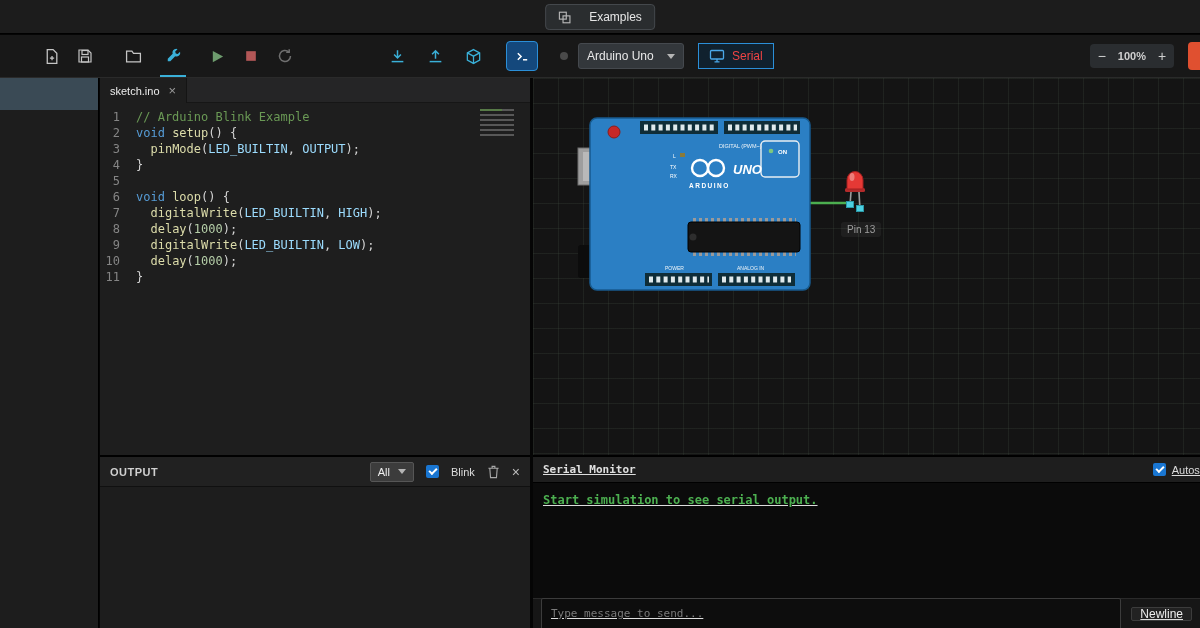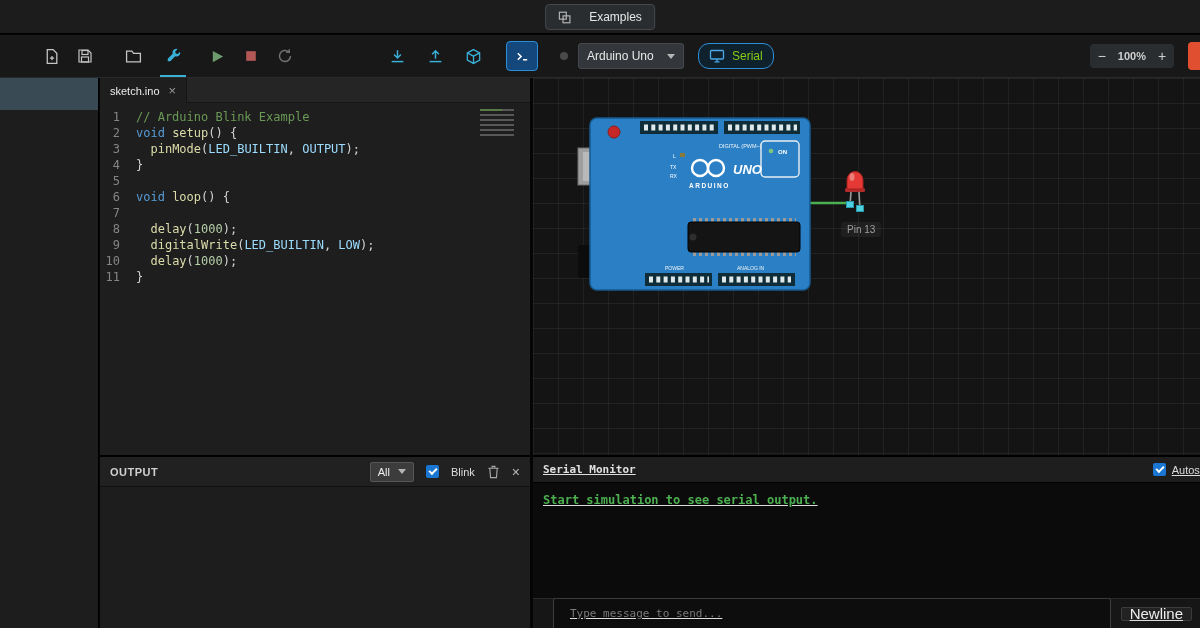"Serial" .serial-btn { border-radius: 11px -> 0; color: #84cc16 -> #ef4444 }
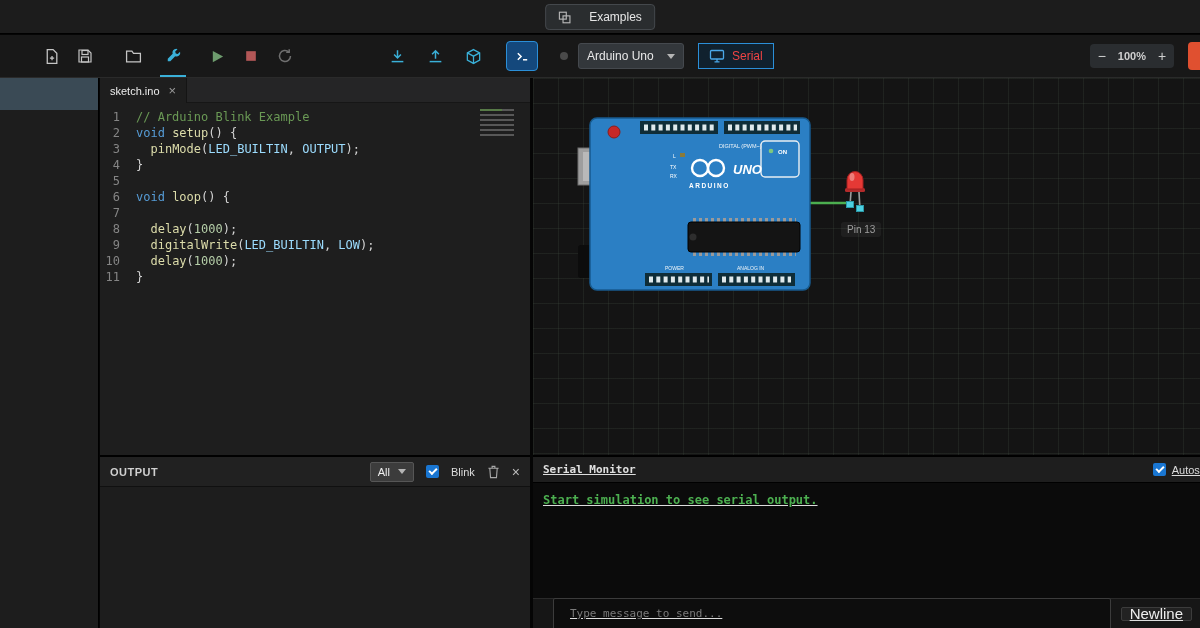"digitalWrite(LED_BUILTIN, HIGH);" span.lt { html: none -> <span><span> </span><span>digitalWrite</span><span>(</span><span>LED_BUILTIN</span><span>, </span><span>HIGH</span><span>);</span></span> }
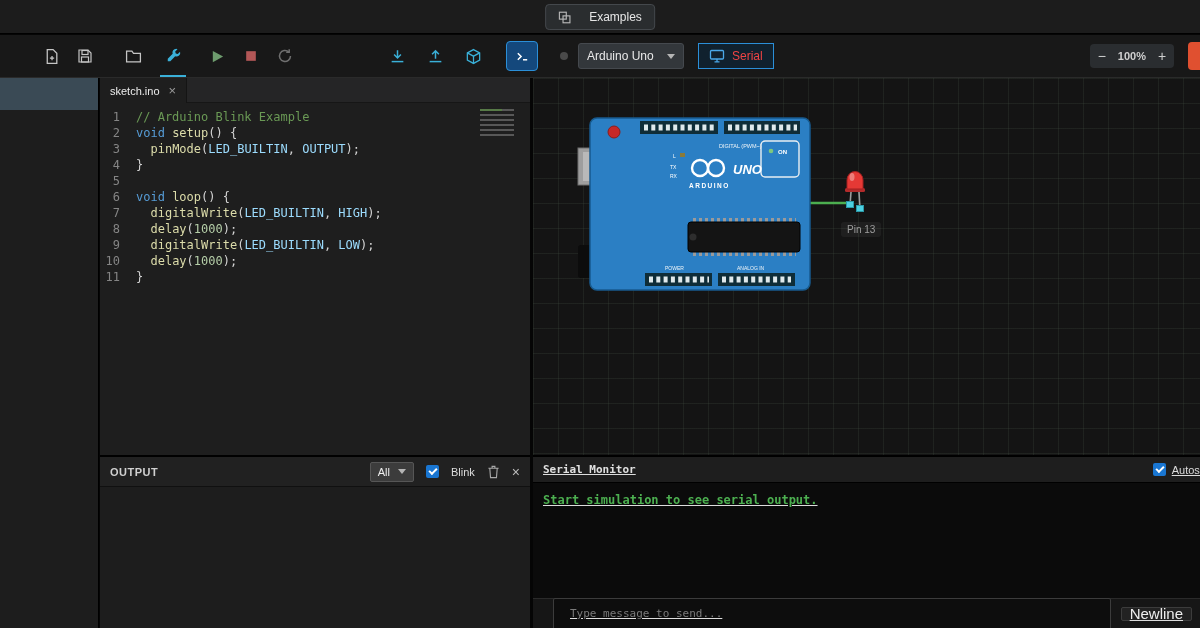"Type message to send..." .serial-input { margin-left: 12px -> none; padding: 0 16px -> 0 9px }
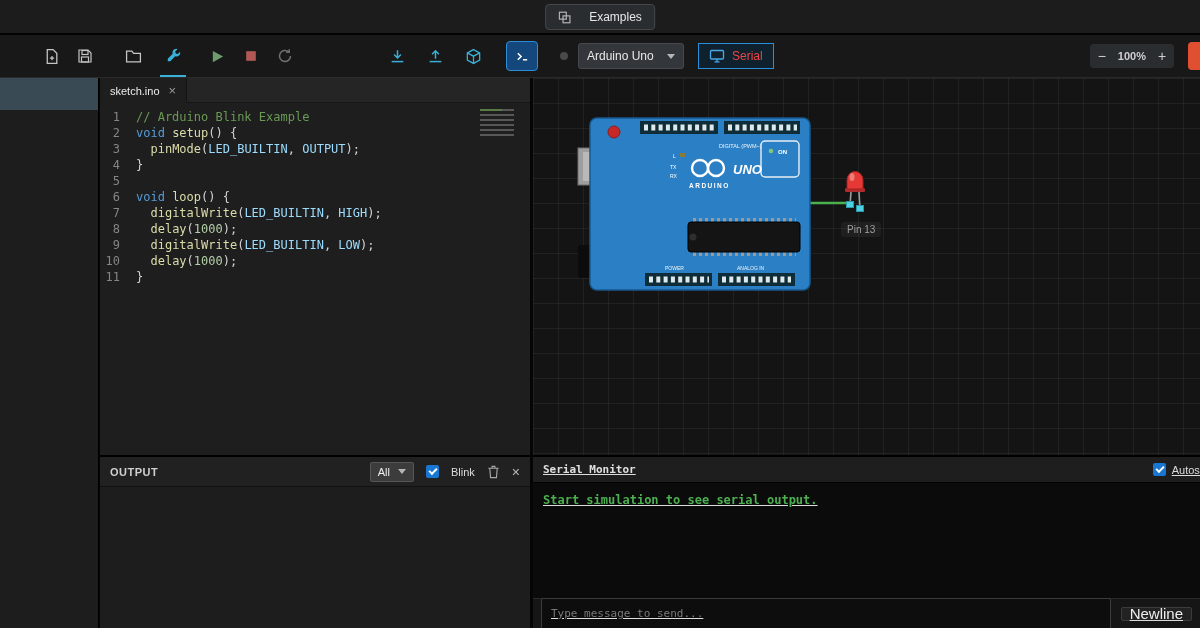"Newline" .newline-btn { font-size: 15px -> 12px }
